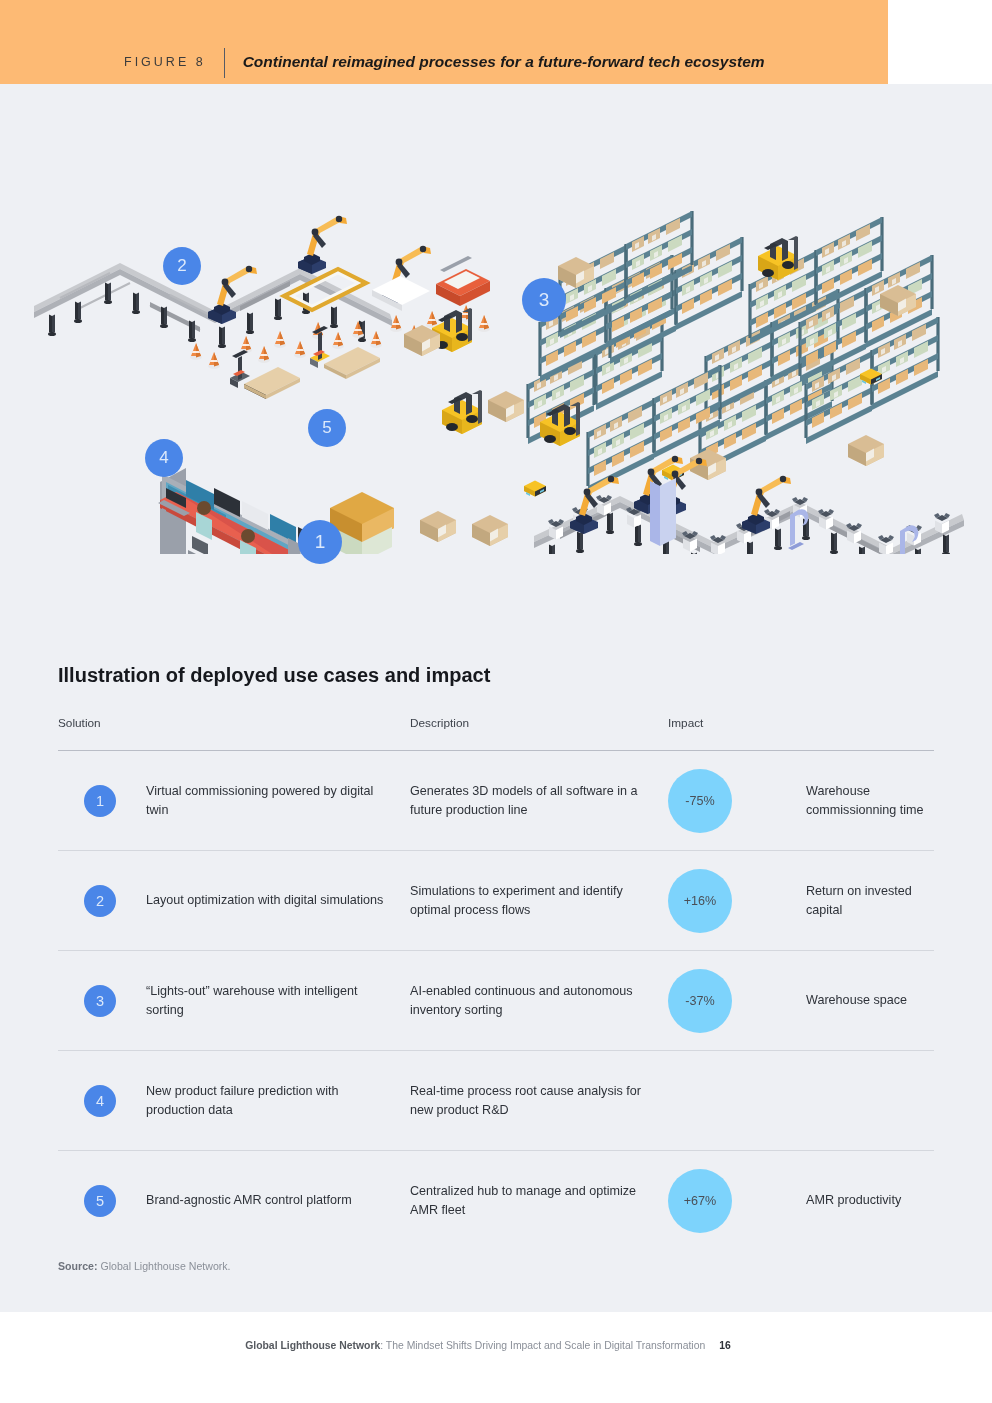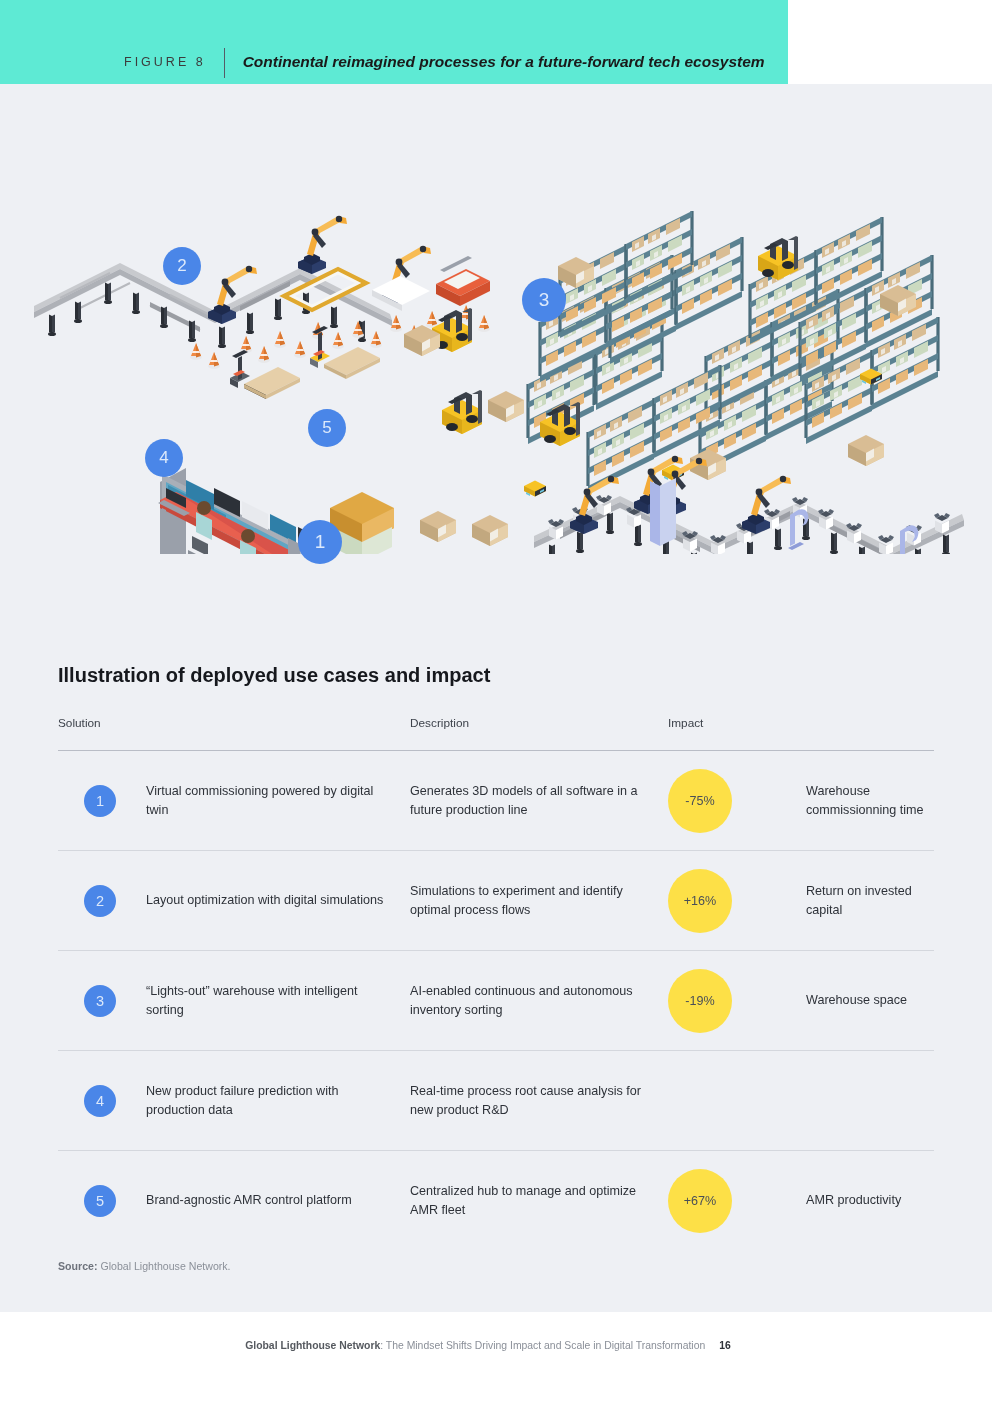"FIGURE 8" .fig-header { background: #5eead4 -> #fdba74; width: 788px -> 888px }
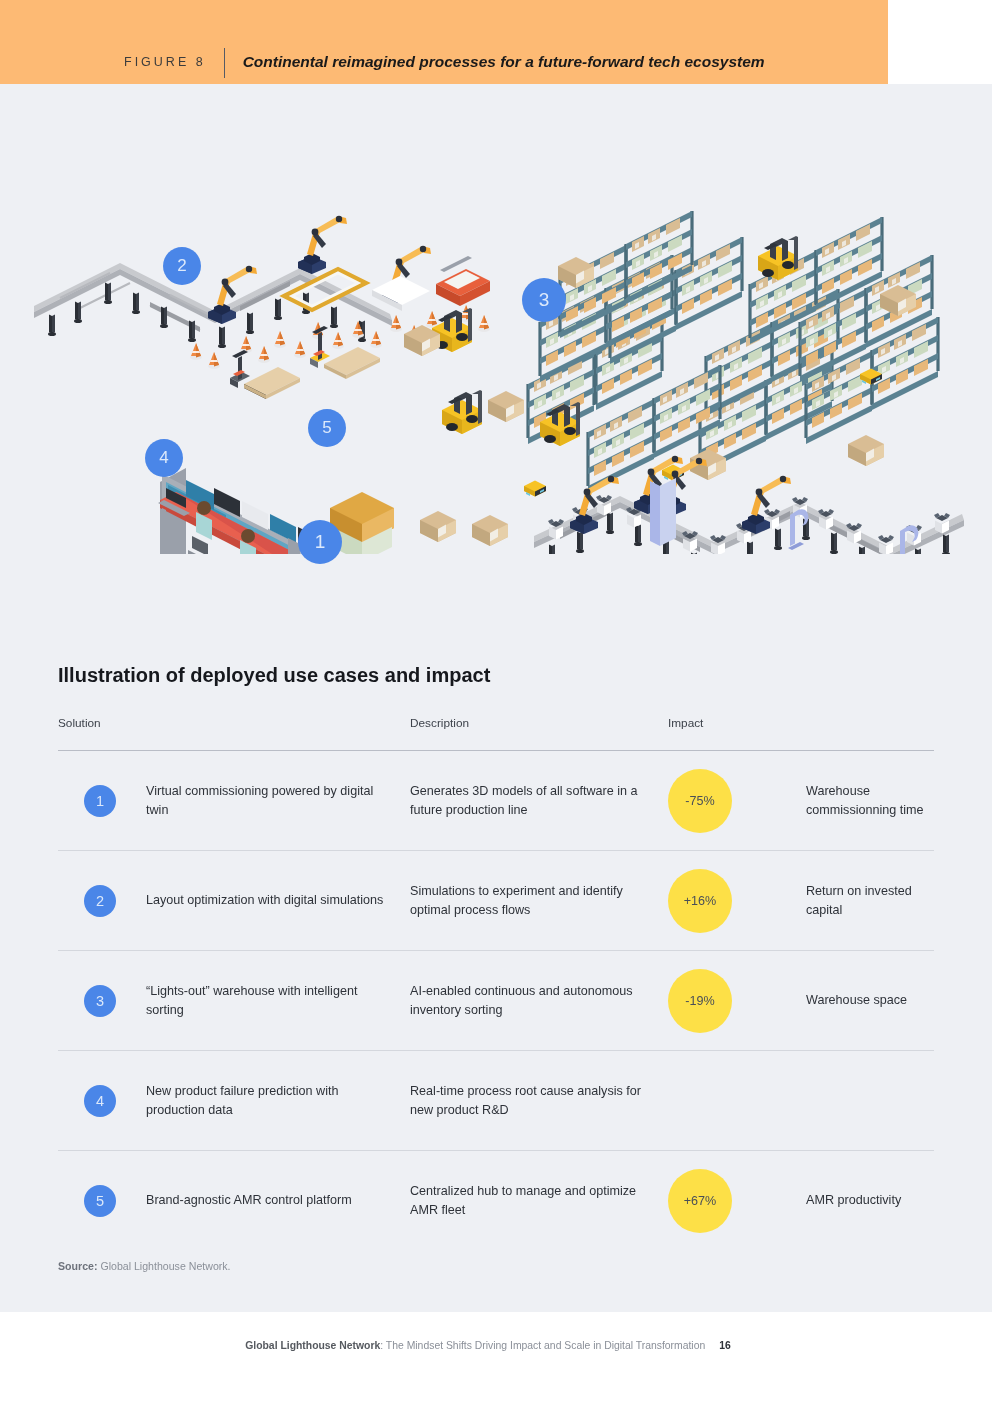"-75%" .bubble { background: #fde047 -> #7dd3fc }
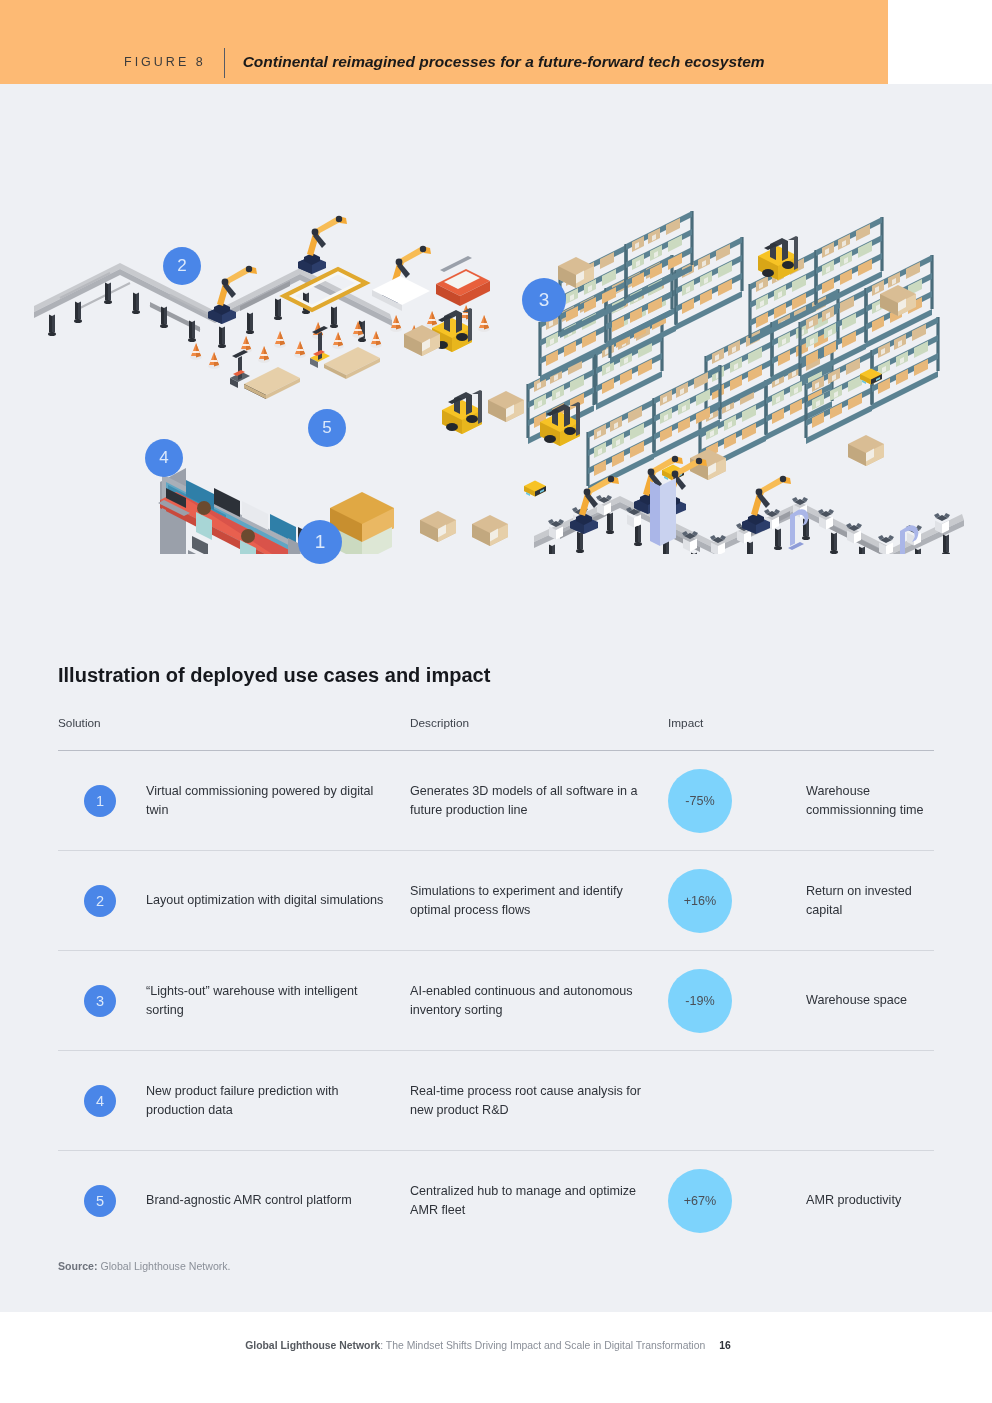"-19%" div.bubble { text: -19% -> -37% }
